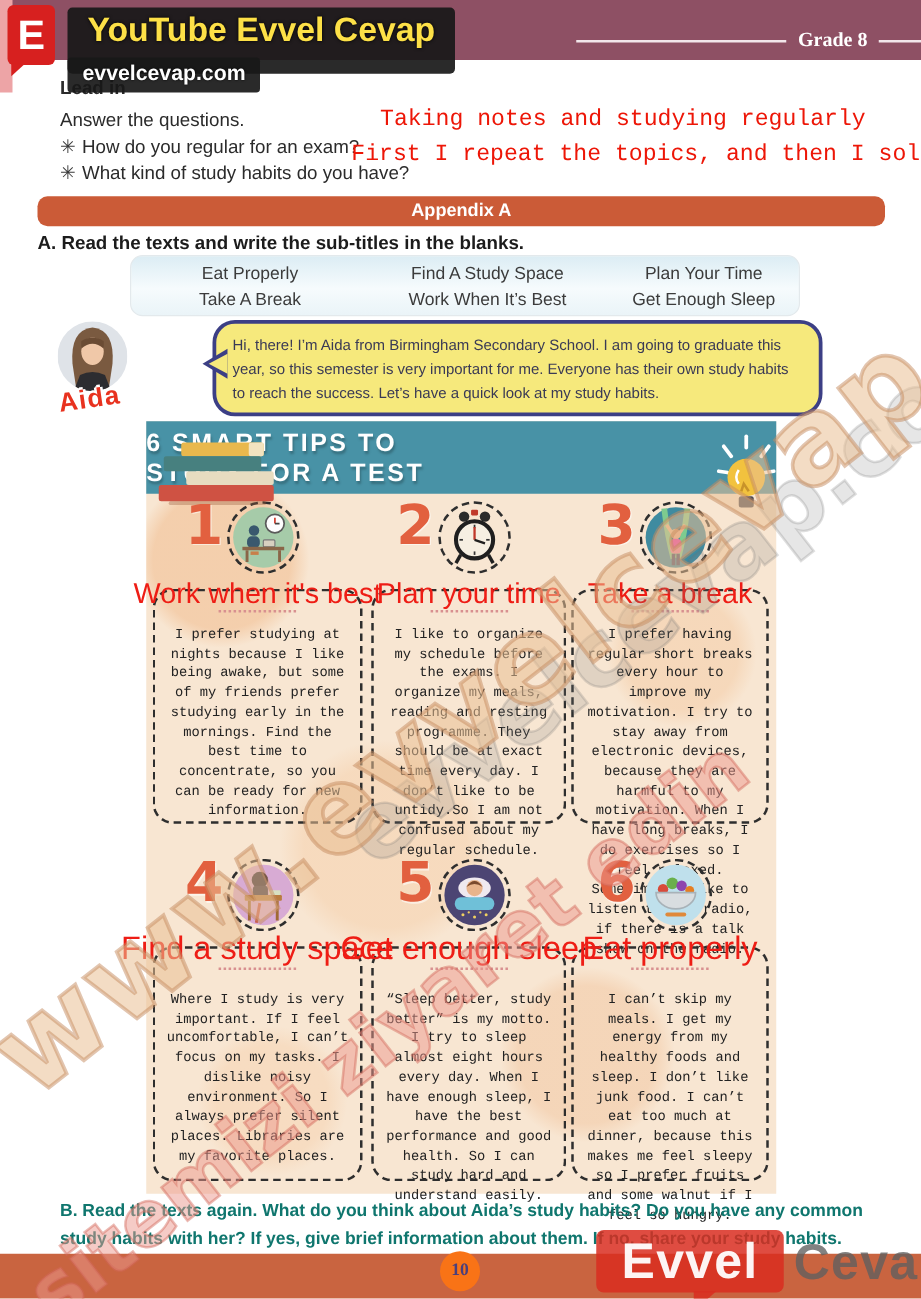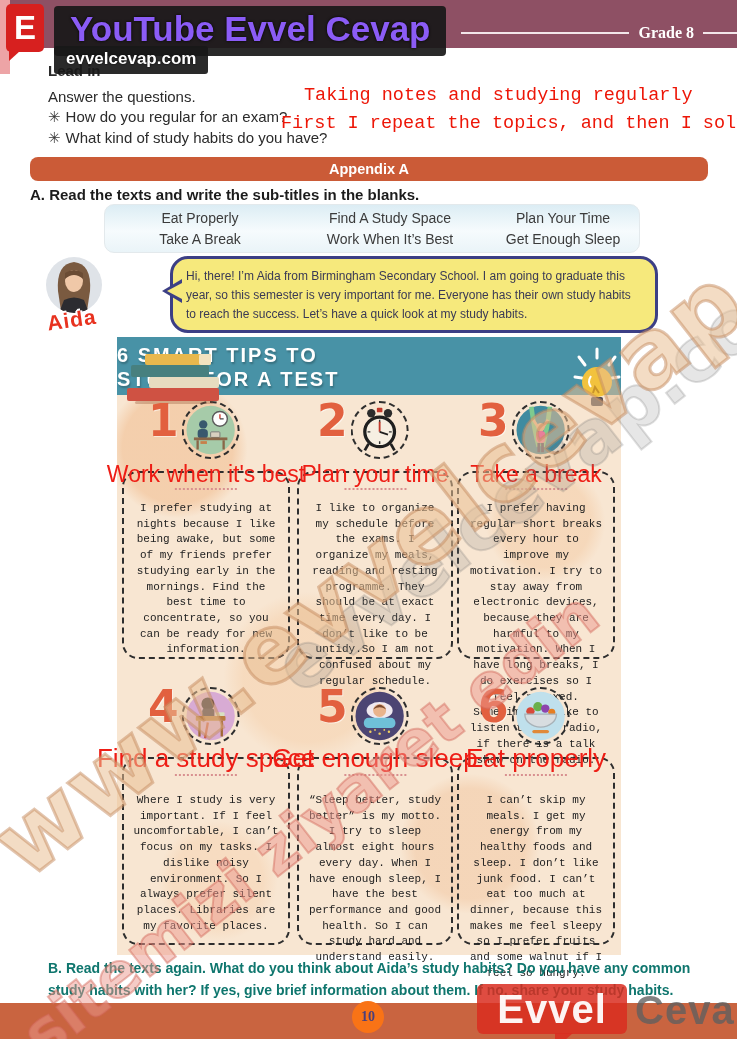"YouTube Evvel Cevap" .yt-box { color: #8b5cf6 -> #fde047; font-size: 35px -> 27px; padding: 3px 16px 7px -> 3px 16px 19px }
